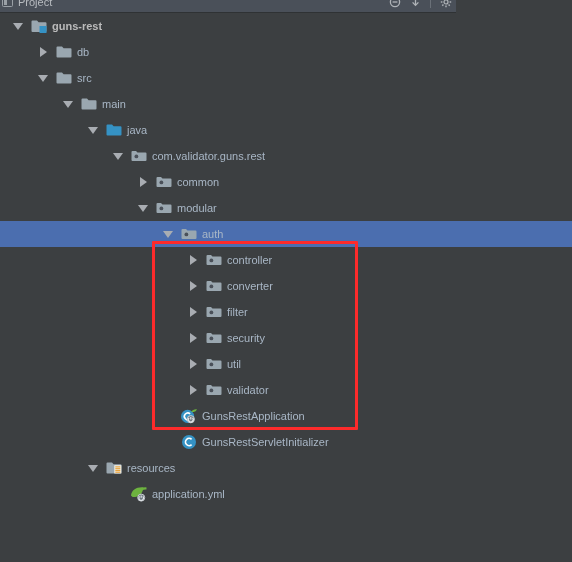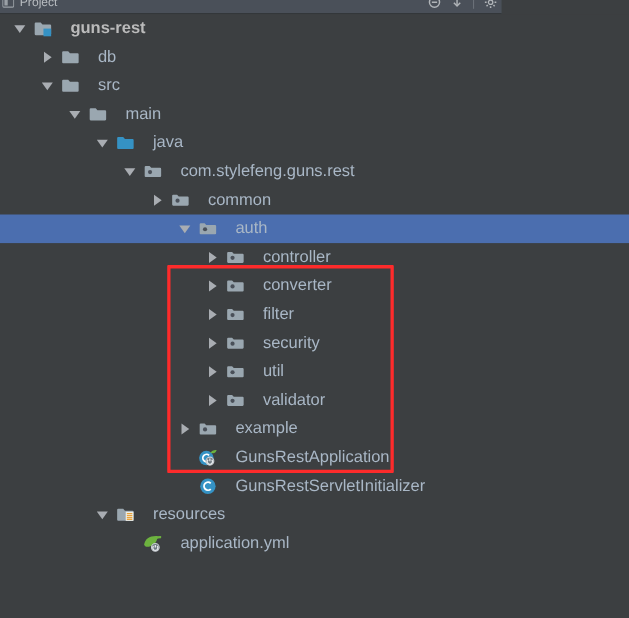"guns-rest" .node-label { font-size: 15px -> 11px; margin-left: 12px -> none }
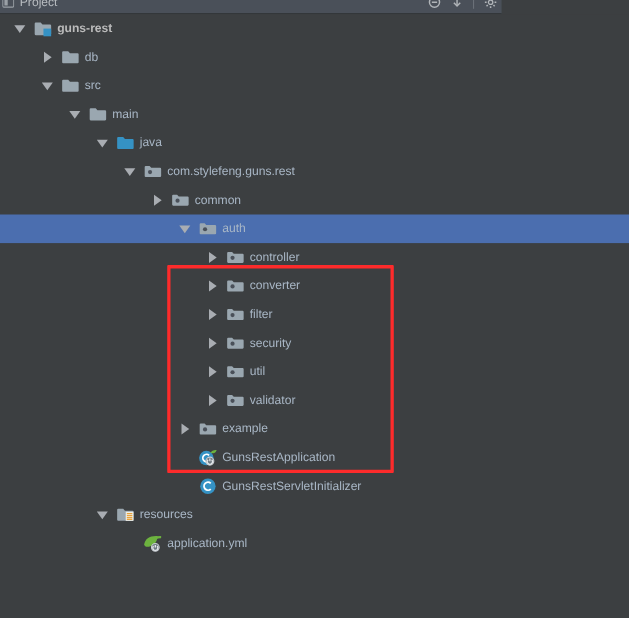"com.stylefeng.guns.rest" span.node-label { text: com.stylefeng.guns.rest -> com.validator.guns.rest }
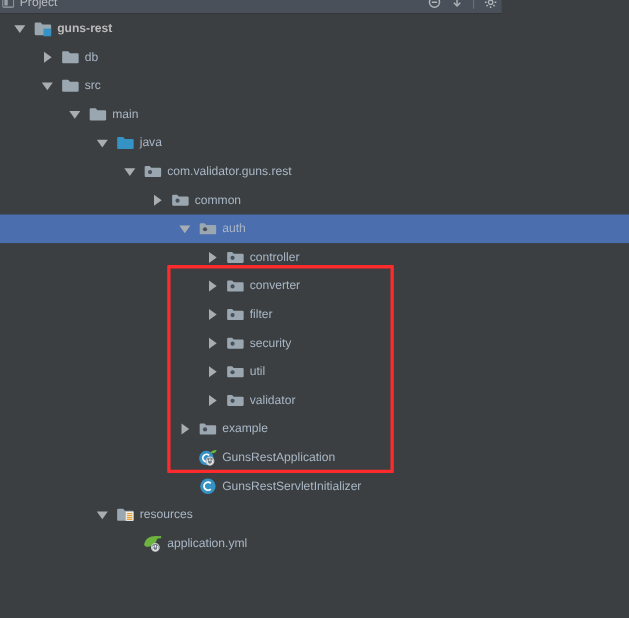"modular" div.tree-row { html: none -> <div> <span></span> <span> <span></span> </span> <span> <svg> <path></path> <circle></circle> </svg> </span> <span>modular</span> </div> }
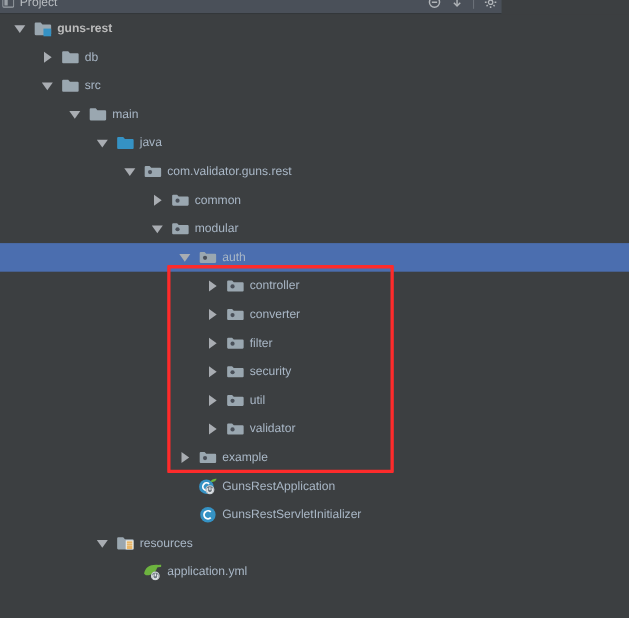"example" div.tree-row { html: <div> <span></span> <span> <span></span> </span> <span> <svg> <path></path> <circle></circle> </svg> </span> <span>example</span> </div> -> none }
